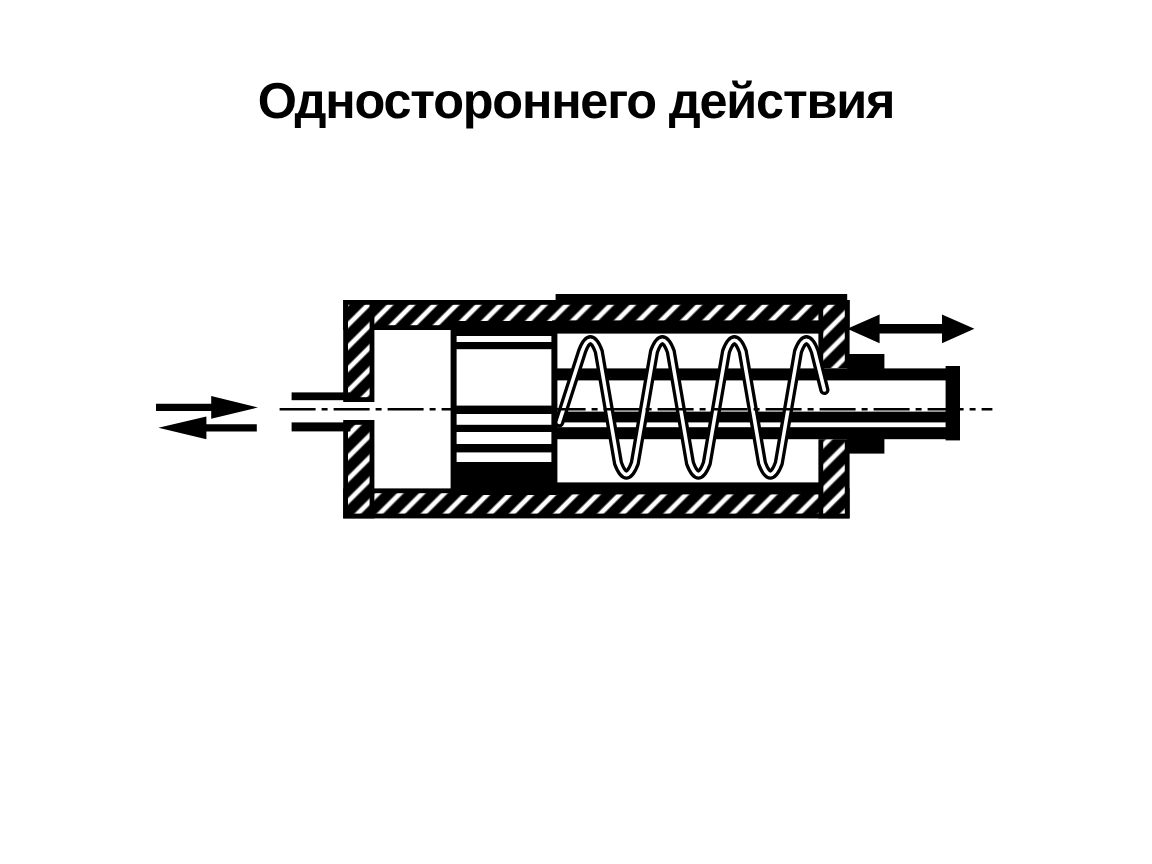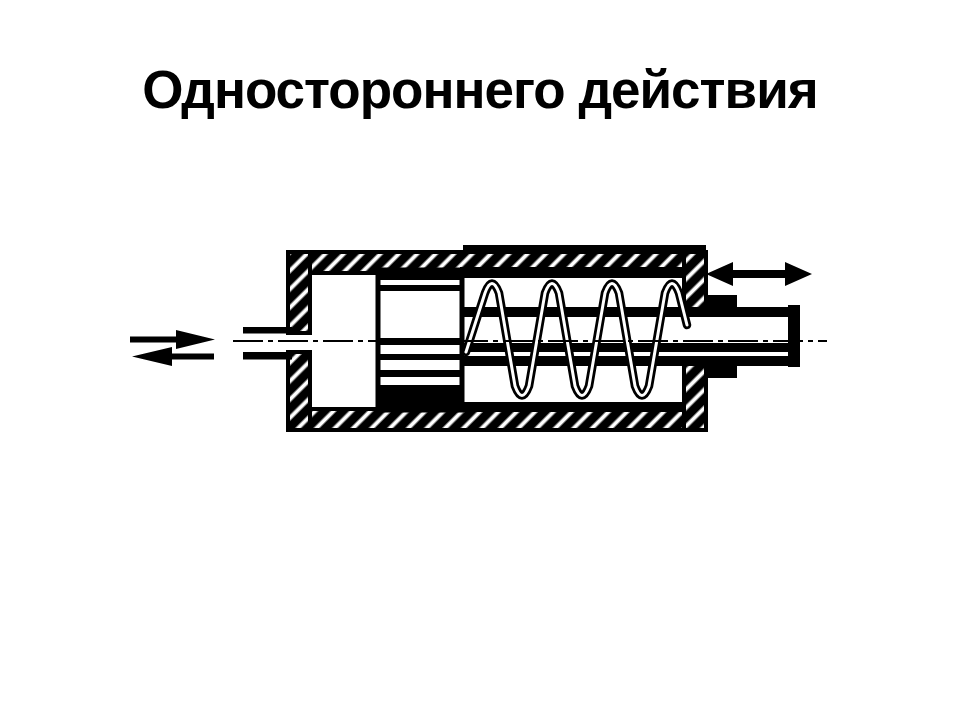"Одностороннего действия" .slide-title { font-size: 53px -> 42px }
